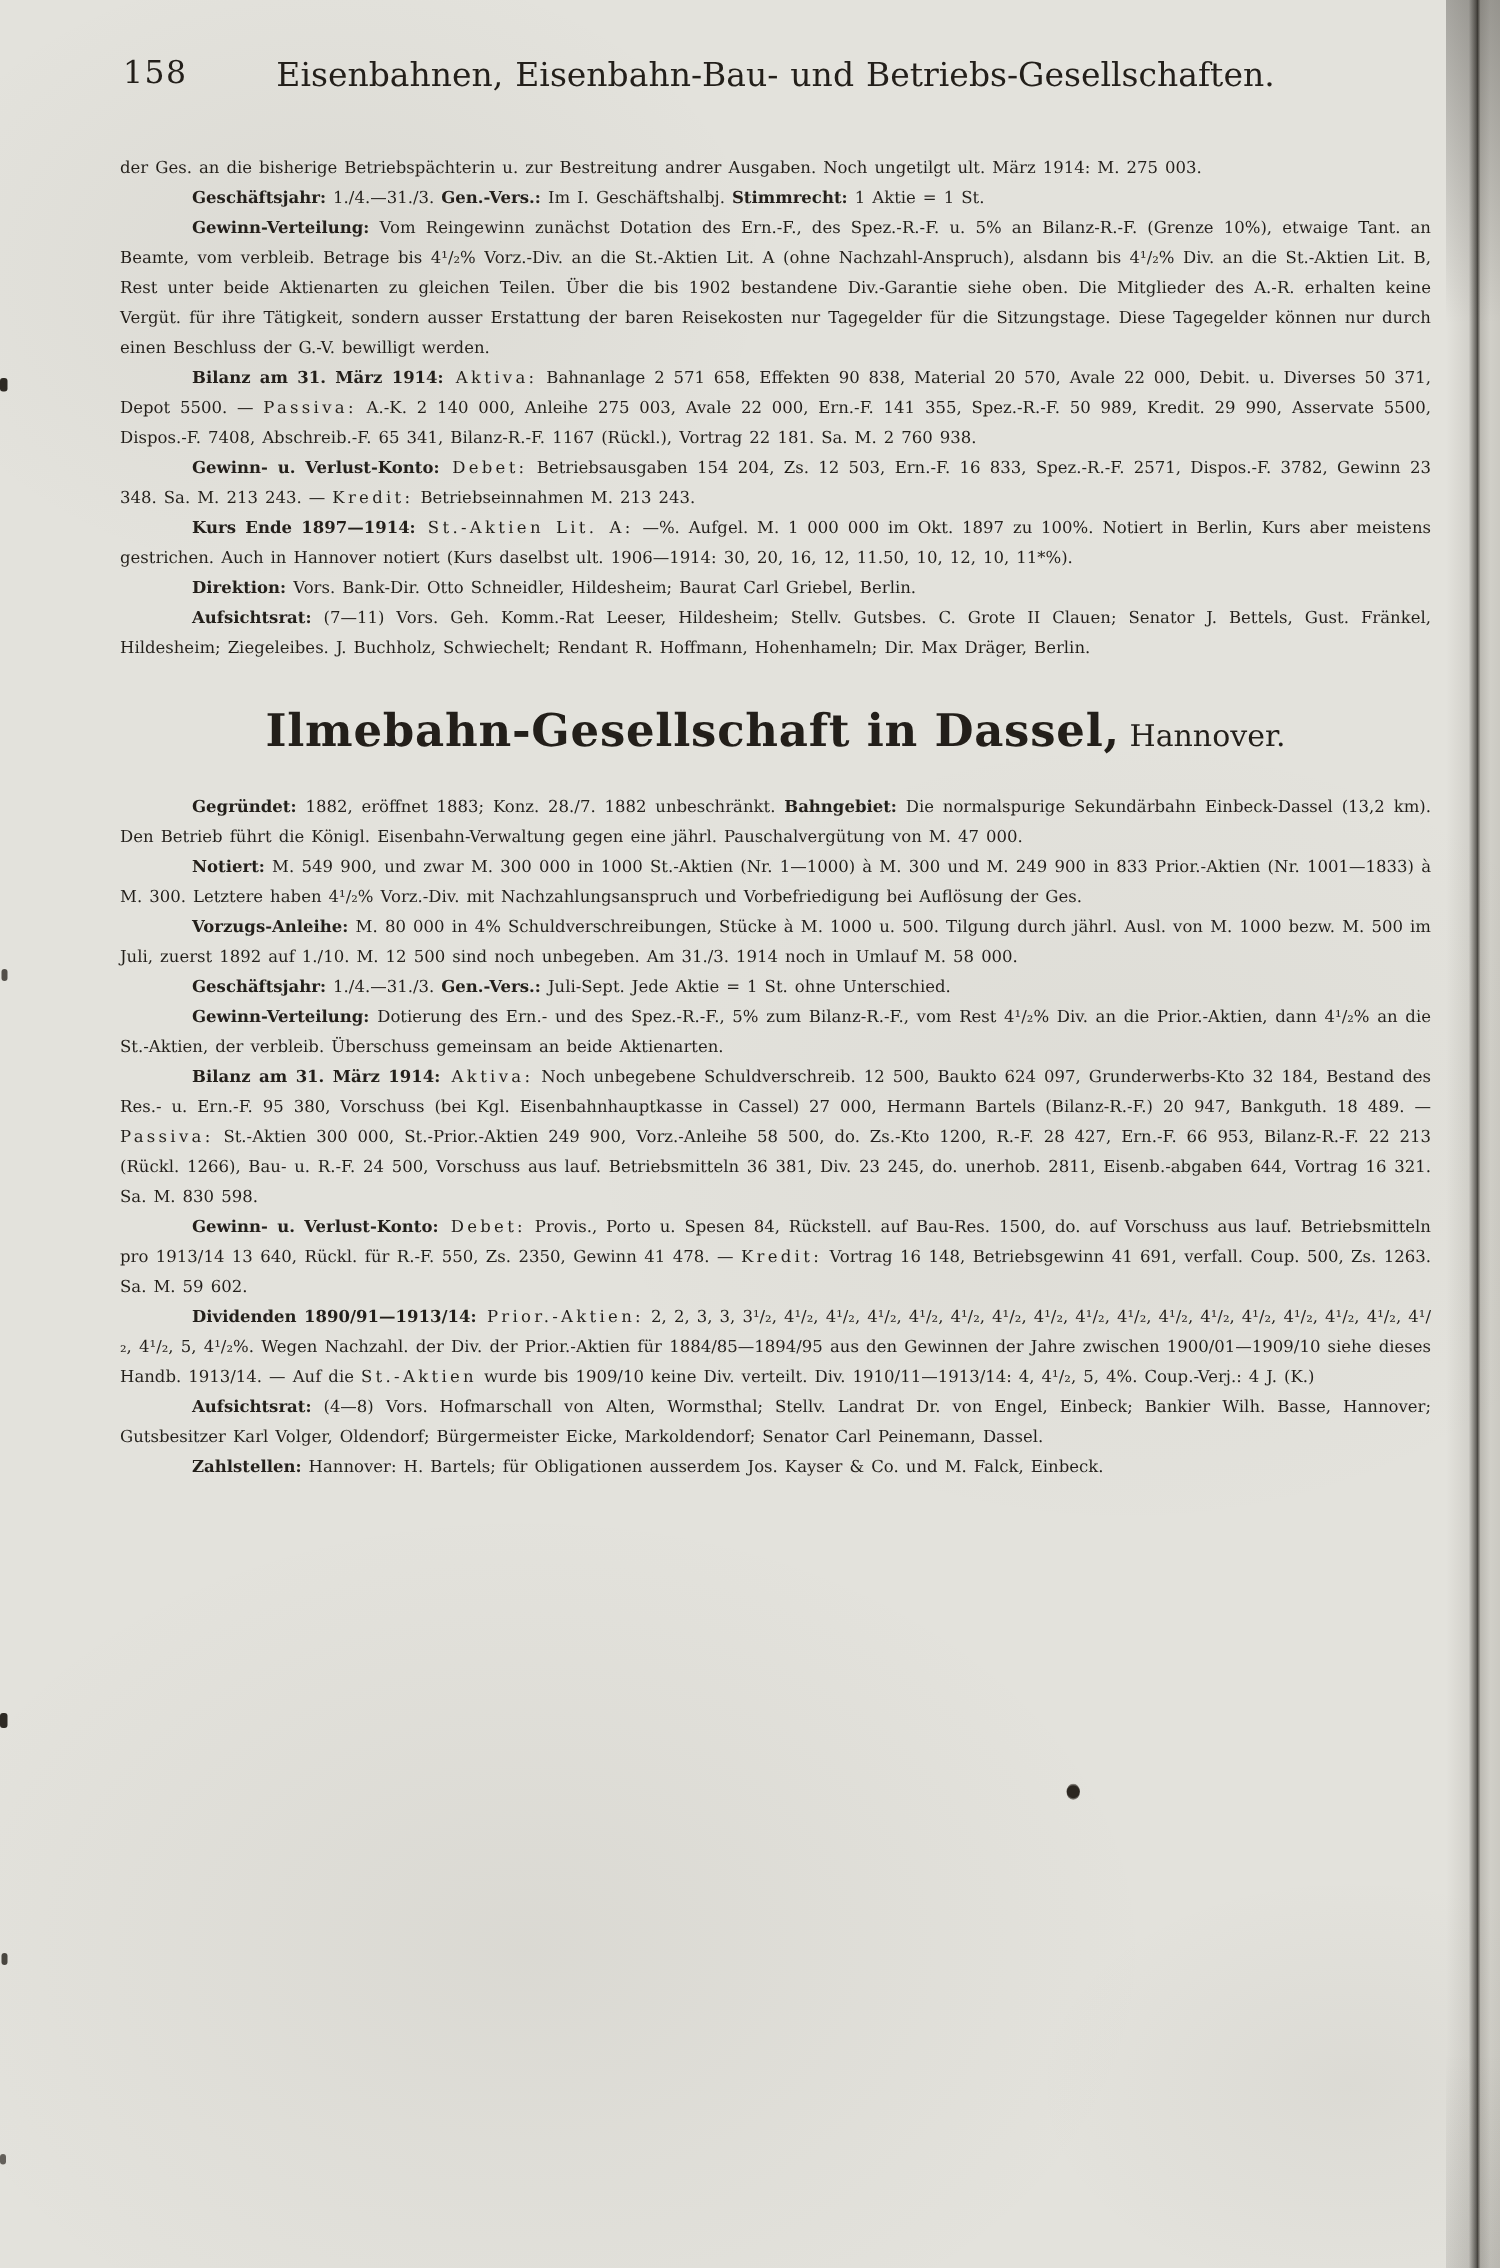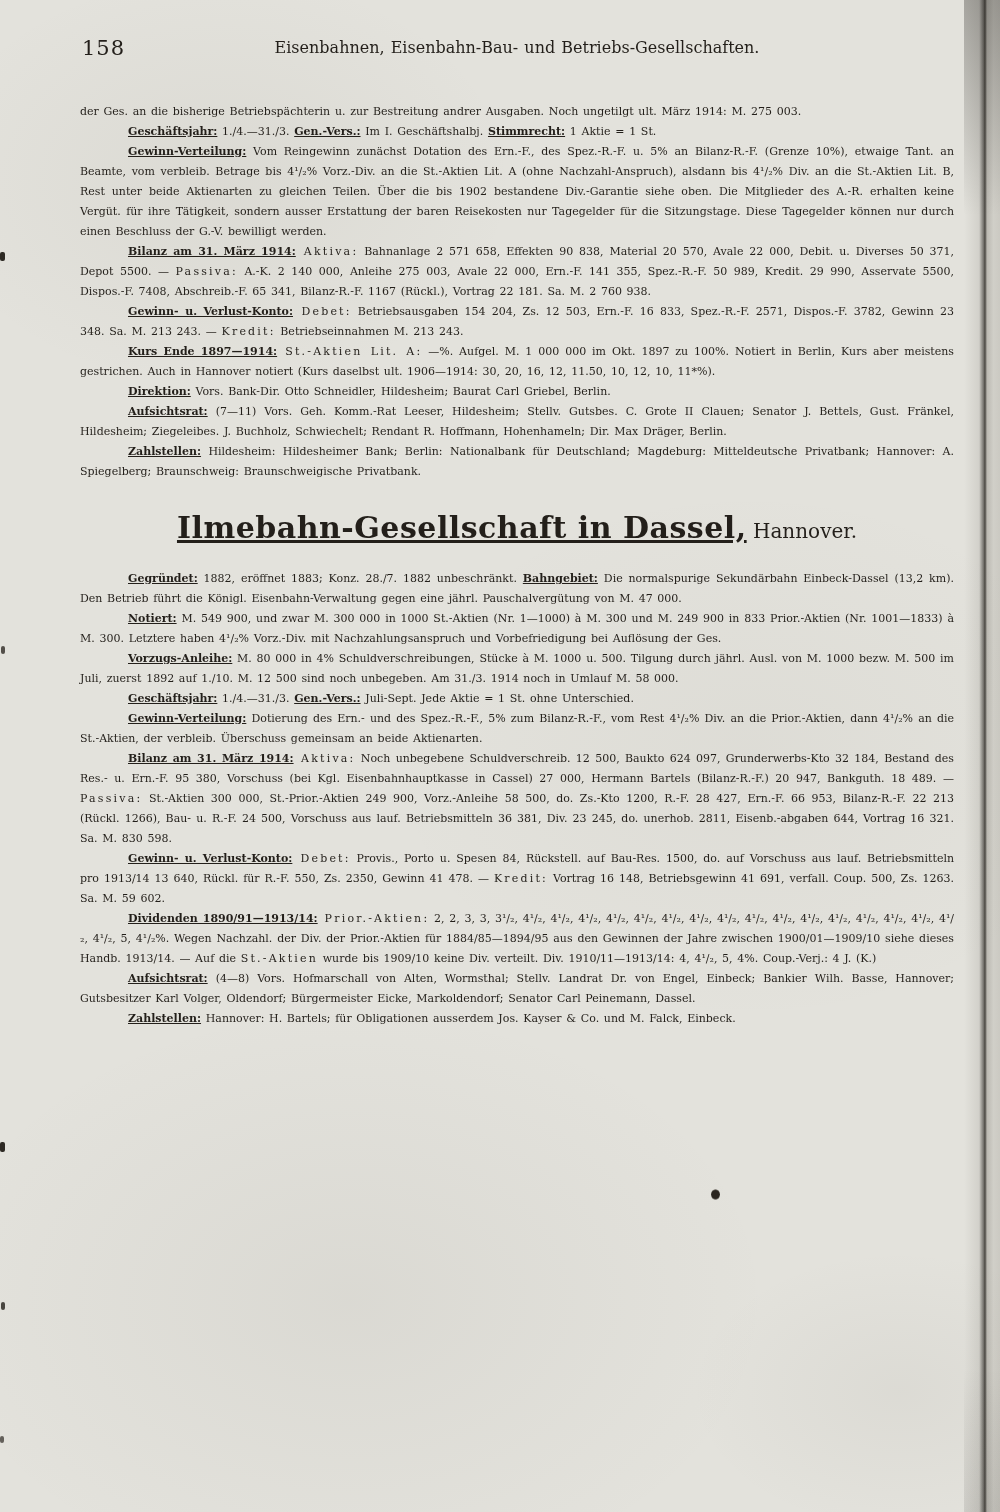"Eisenbahnen, Eisenbahn-Bau- und" .header-title { font-size: 16px -> 22px }
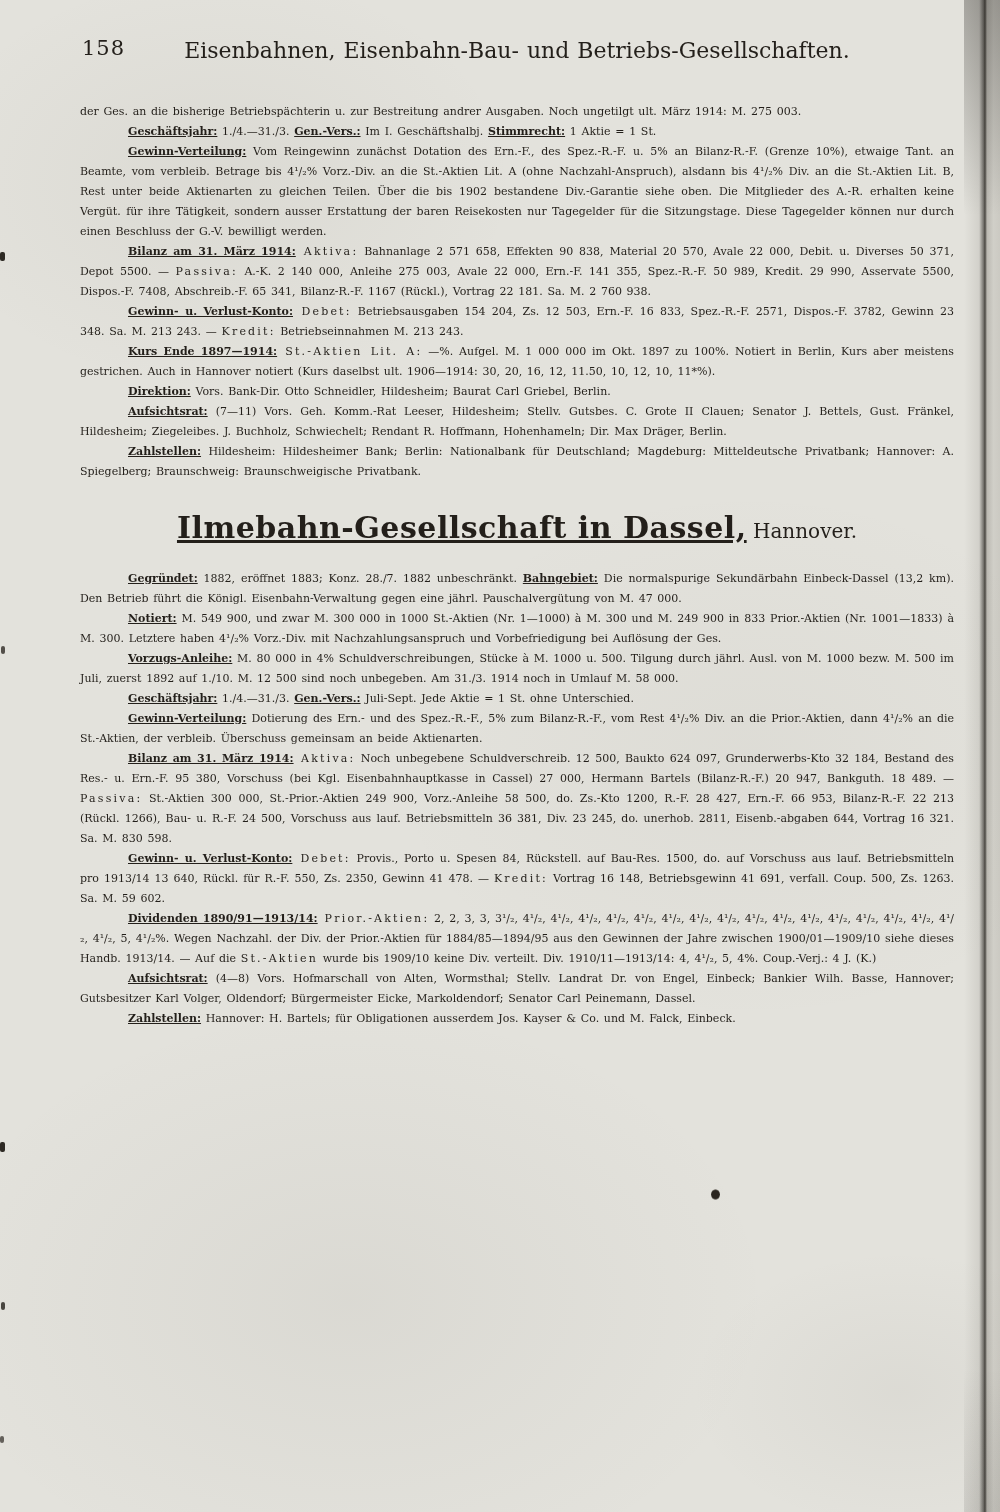"Geschäftsjahr:" .lead { text-decoration: underline -> none }
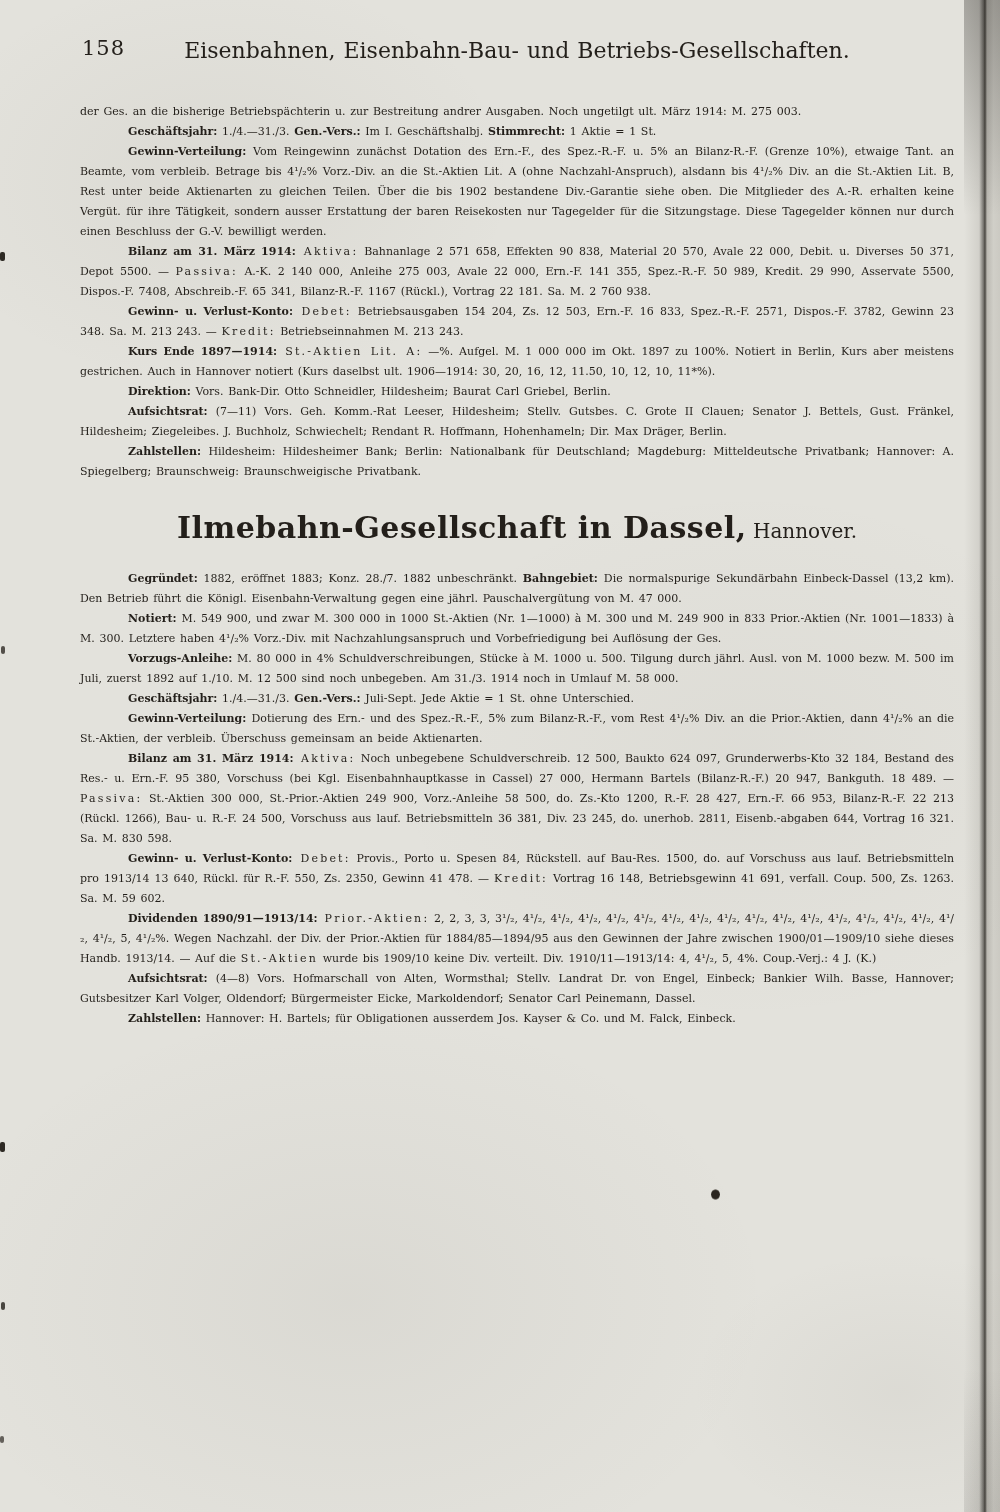"Zahlstellen: Hildesheim: Hildesheimer" p.para { html: <p><span>Zahlstellen:</span><span> Hildesheim: Hildesheimer Bank; Berlin: Nationalbank für Deutschland; Magdeburg: Mitteldeutsche Privatbank; Hannover: A. Spiegelberg; Braunschweig: Braunschweigische Privatbank.</span></p> -> none }
